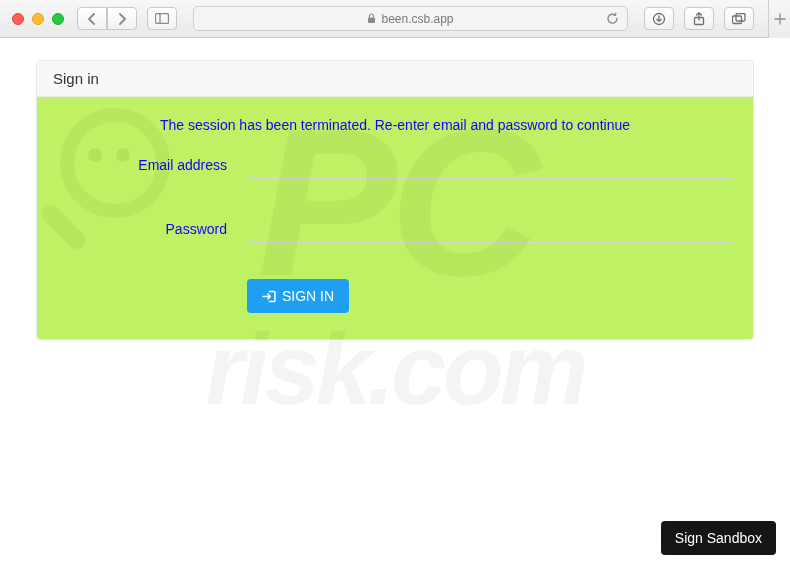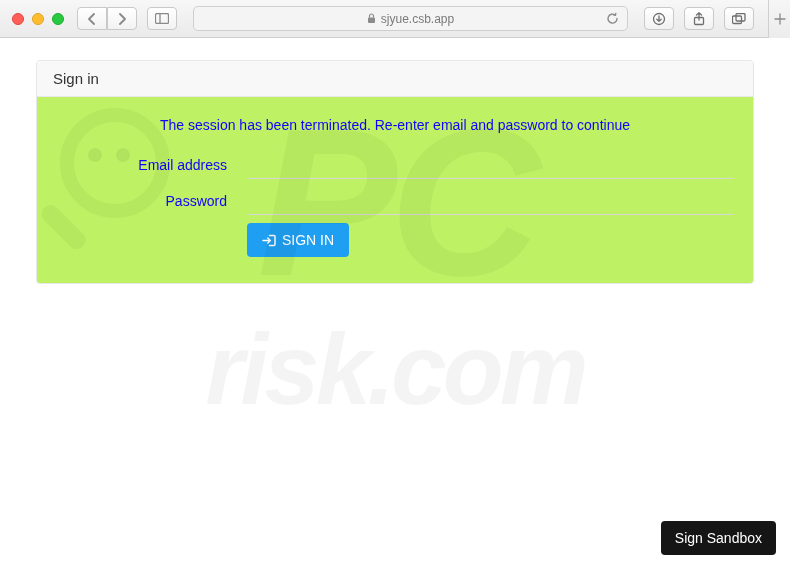"sjyue.csb.app" span { text: sjyue.csb.app -> been.csb.app }
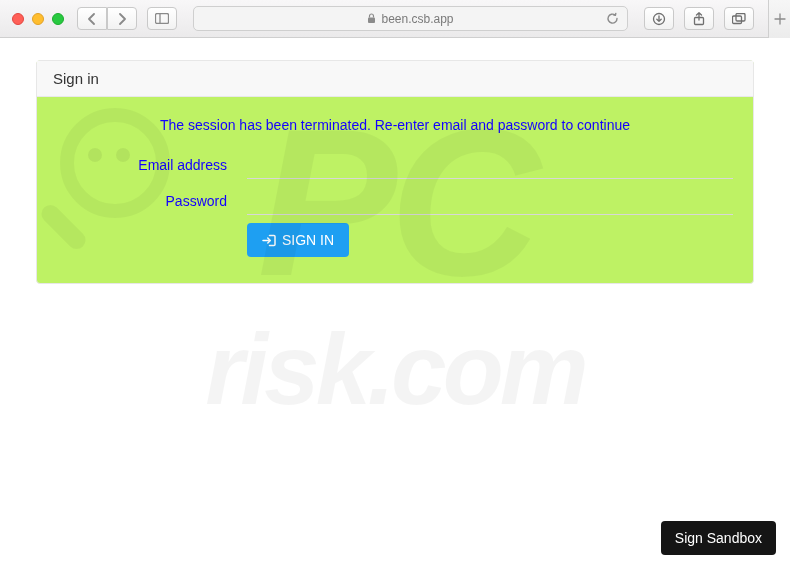"Email address" .form-row { margin-bottom: 8px -> 36px }
